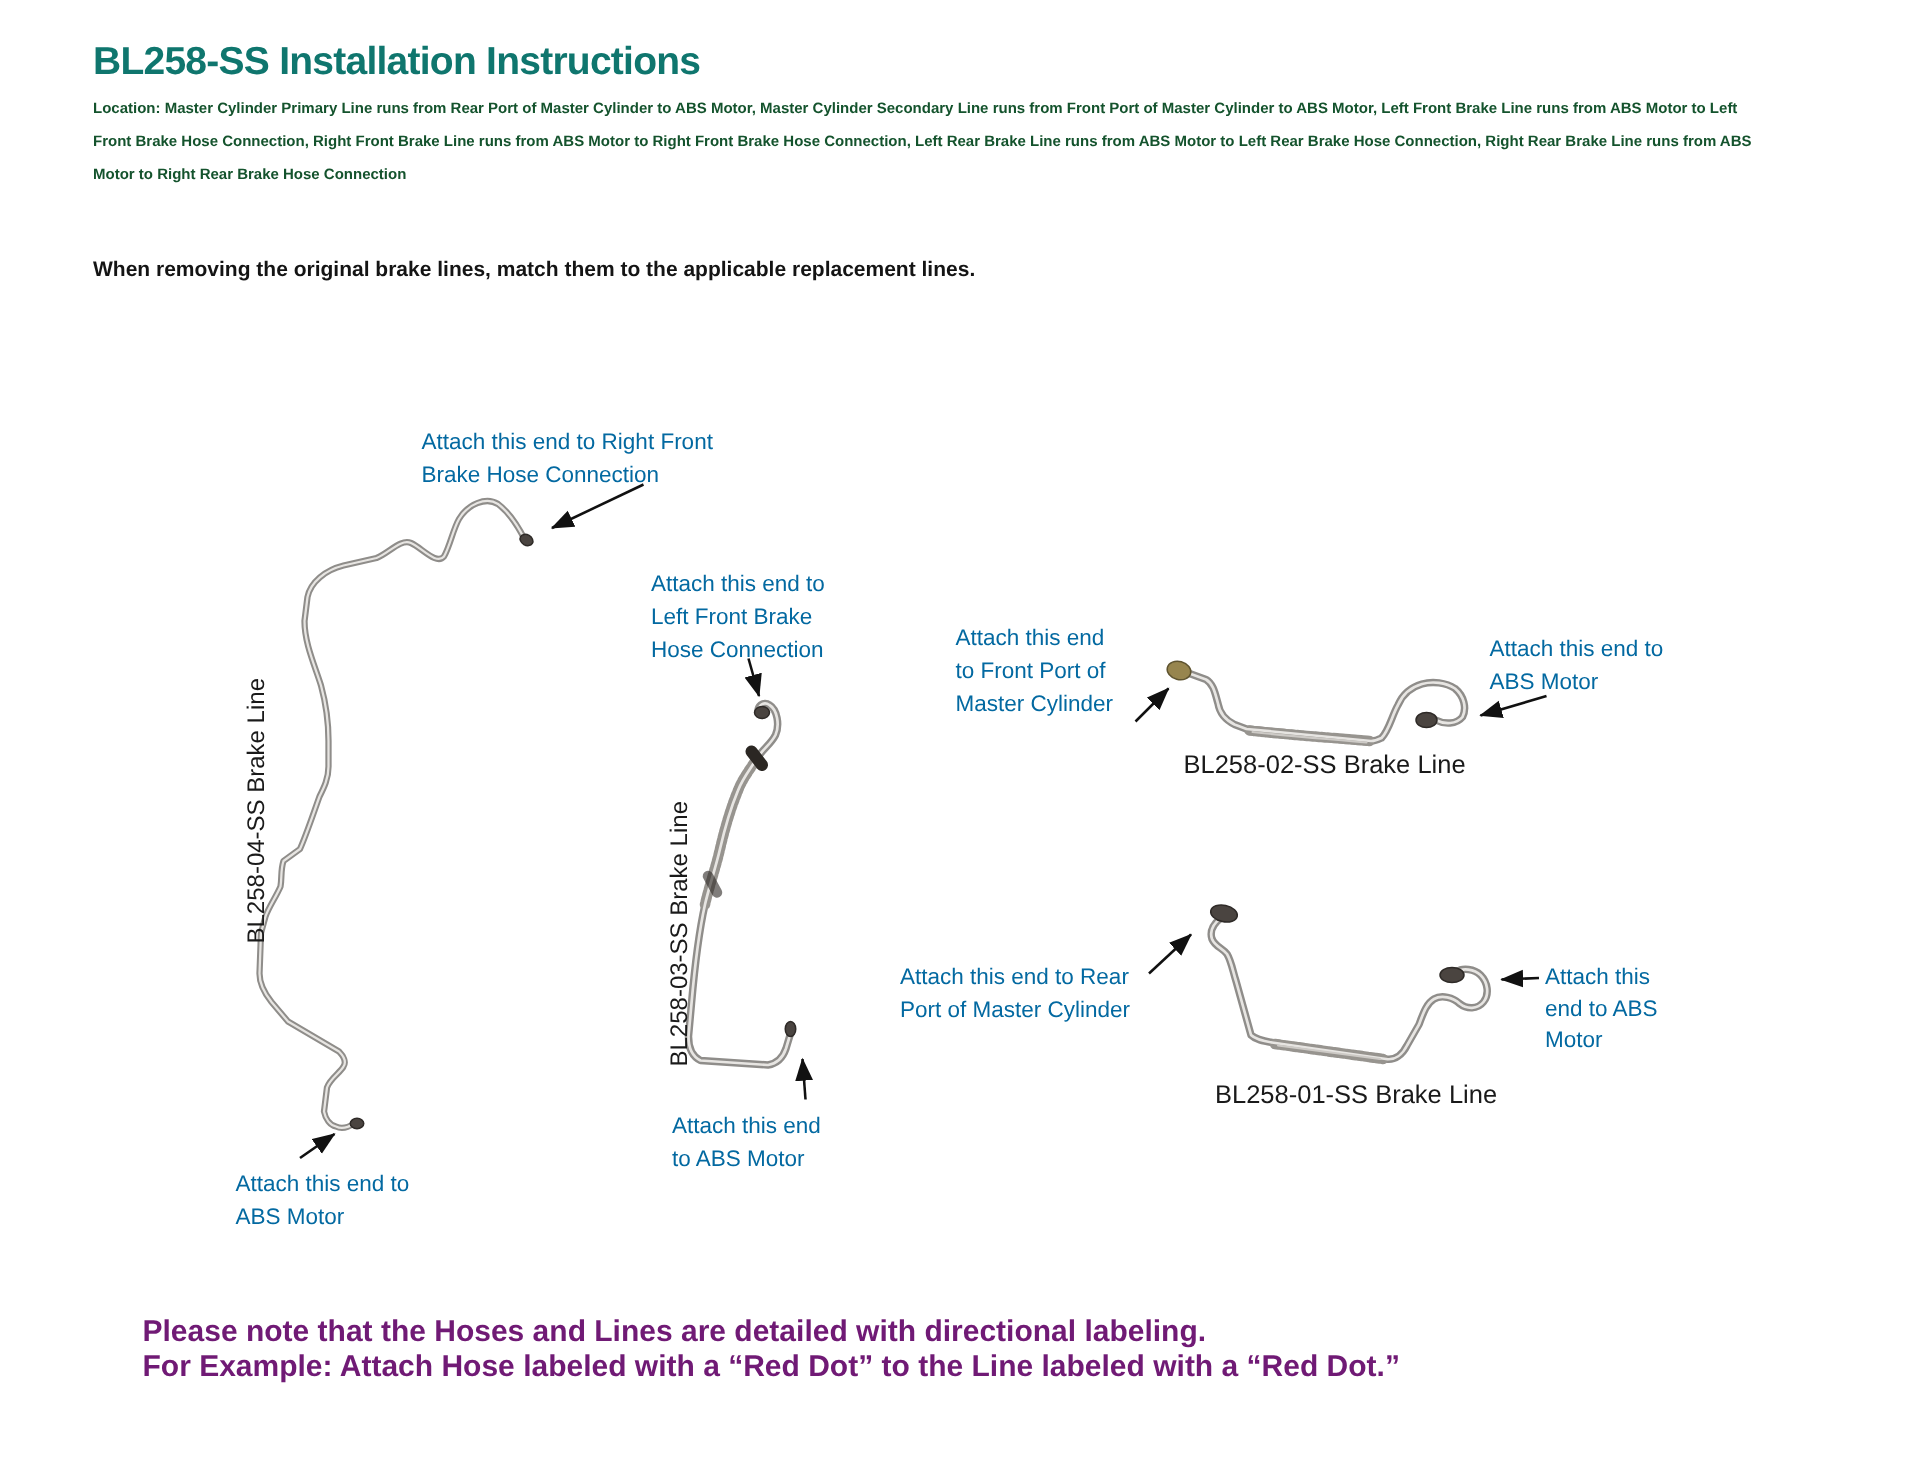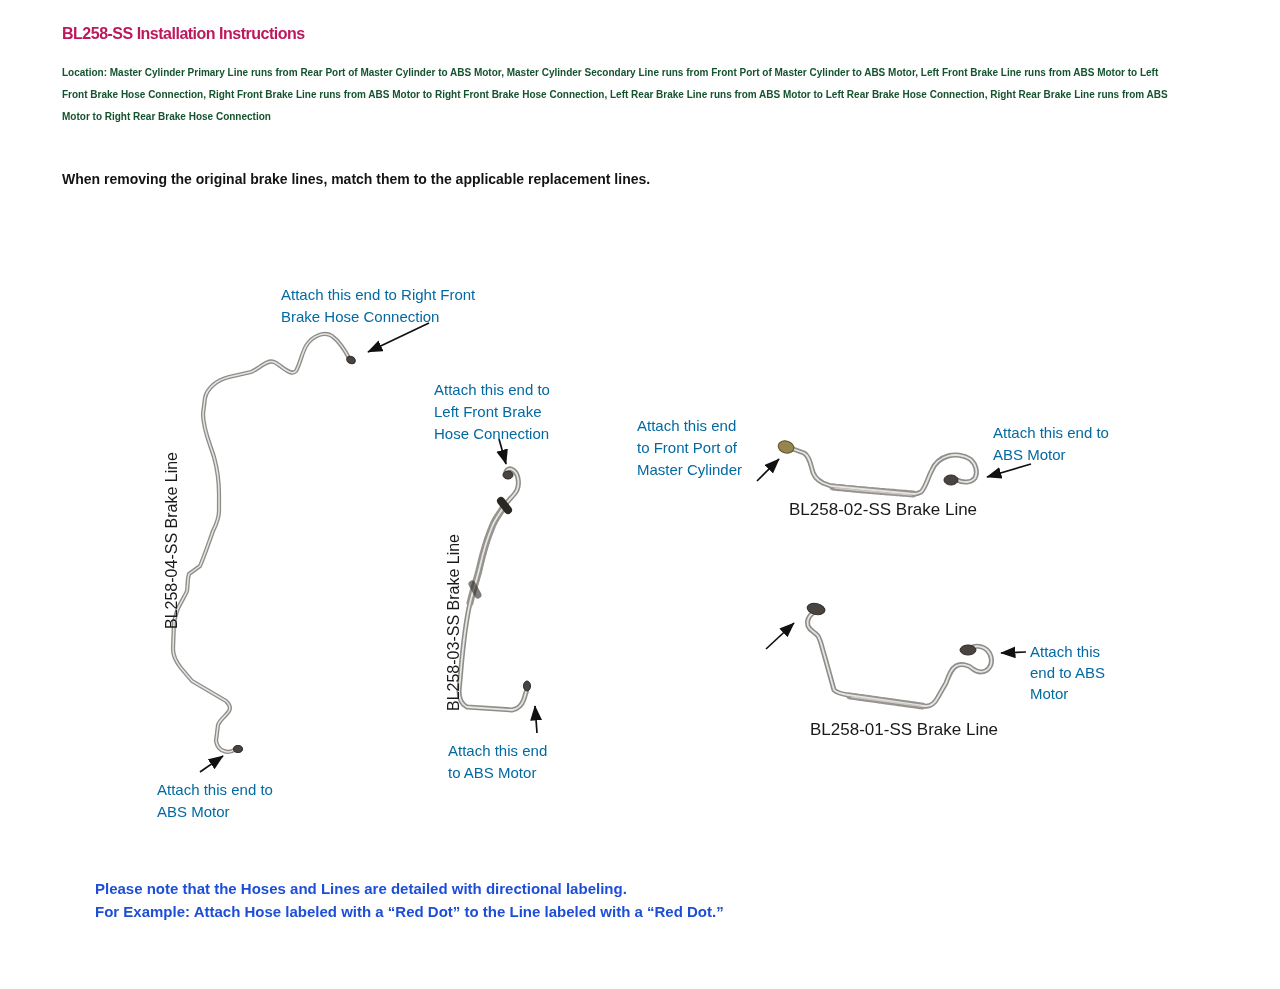"BL258-SS Installation Instructions" .title { color: #be185d -> #0f766e; font-size: 16px -> 26px }
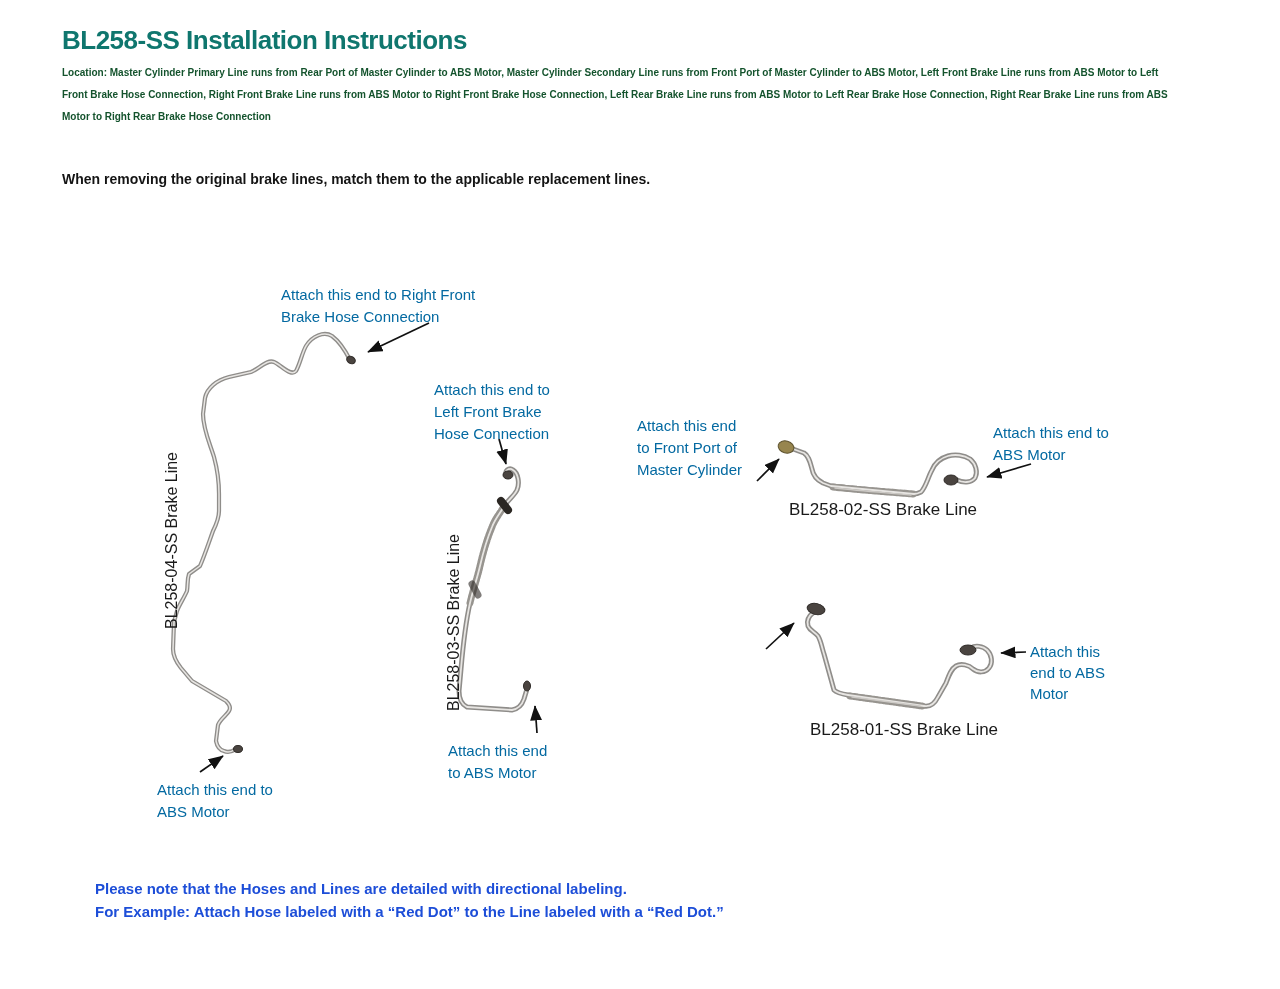"Attach this end to Rear" div.ann { html: none -> <div>Attach this end to Rear Port of Master Cylinder</div> }
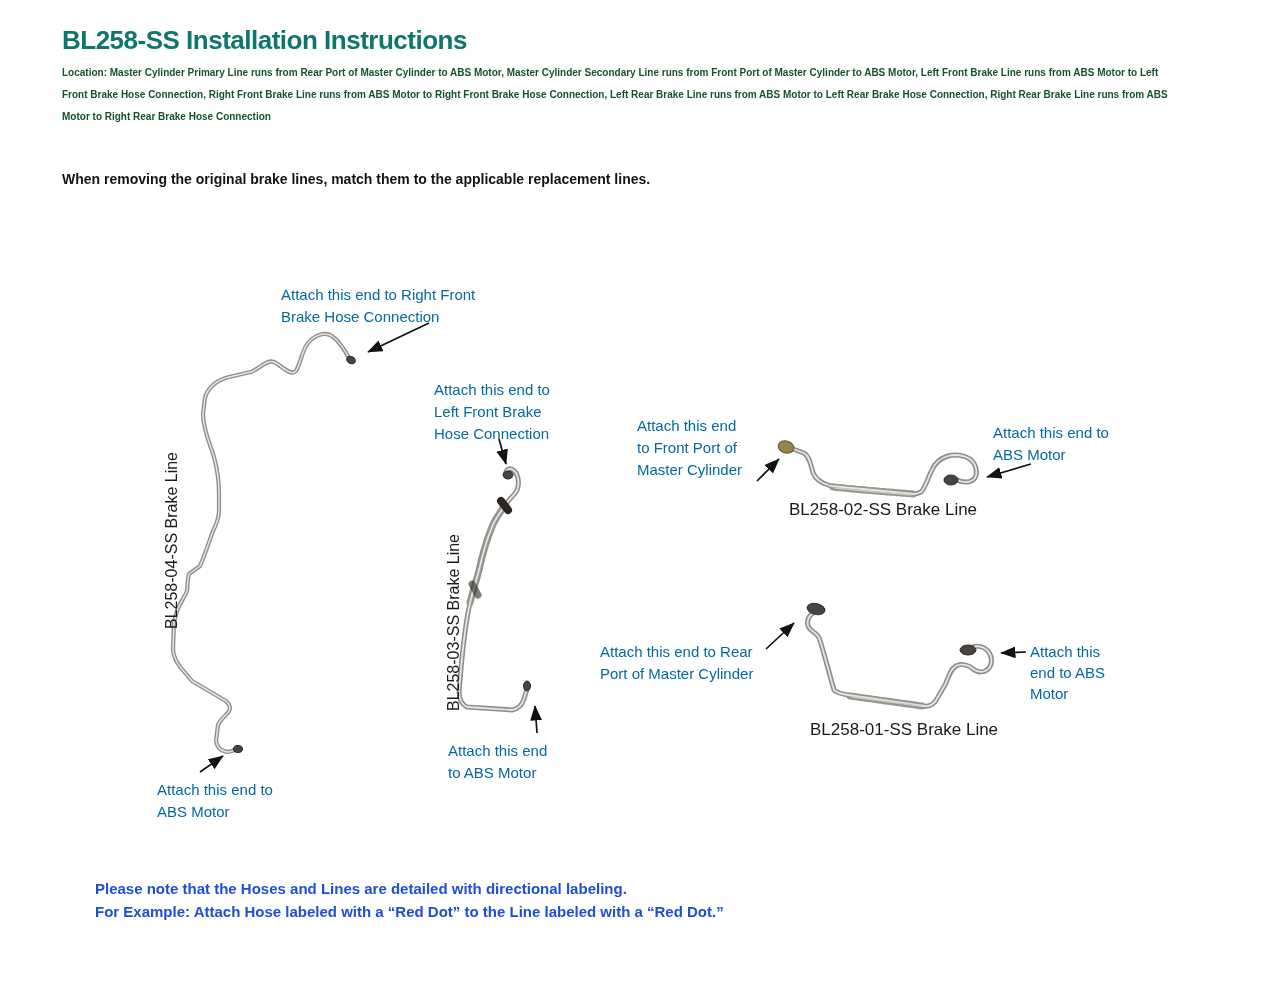"Please note that the Hoses" .footer { color: #1d4ed8 -> #701a75; font-size: 15px -> 20px }
